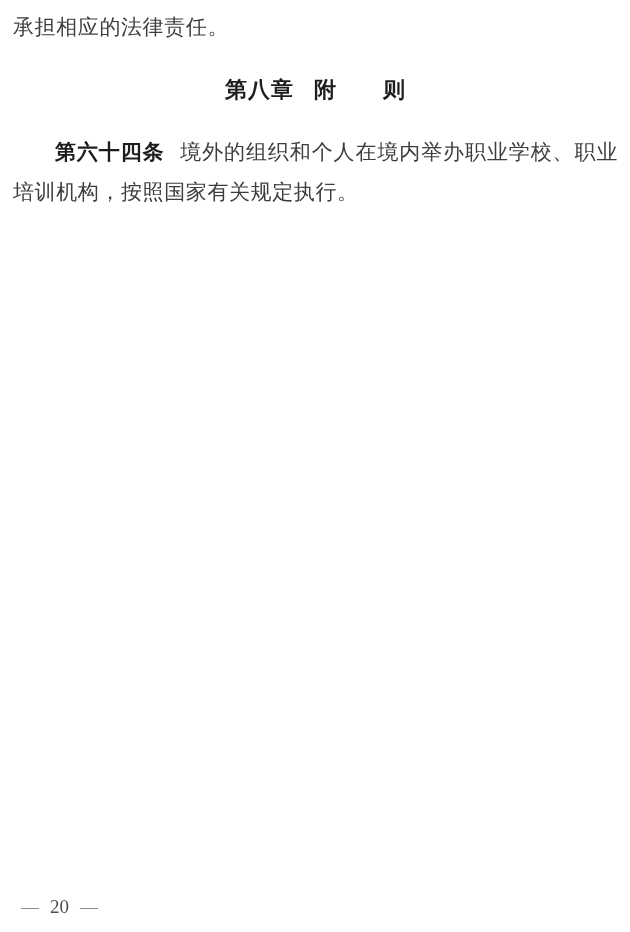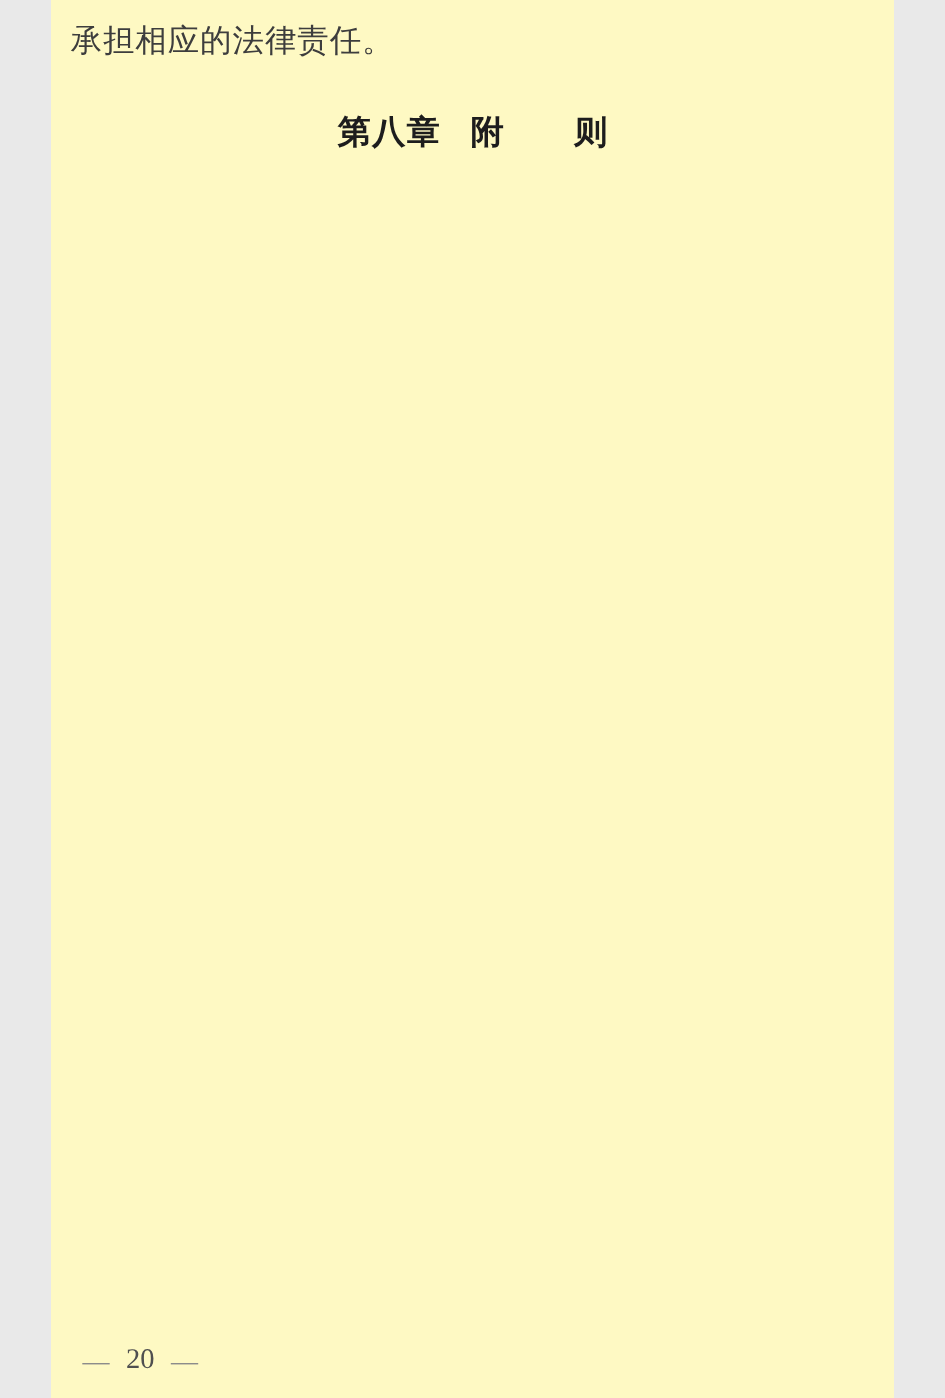"承担相应的法律责任。" .page { background: #fef9c3 -> #ffffff; width: 562px -> 630px }
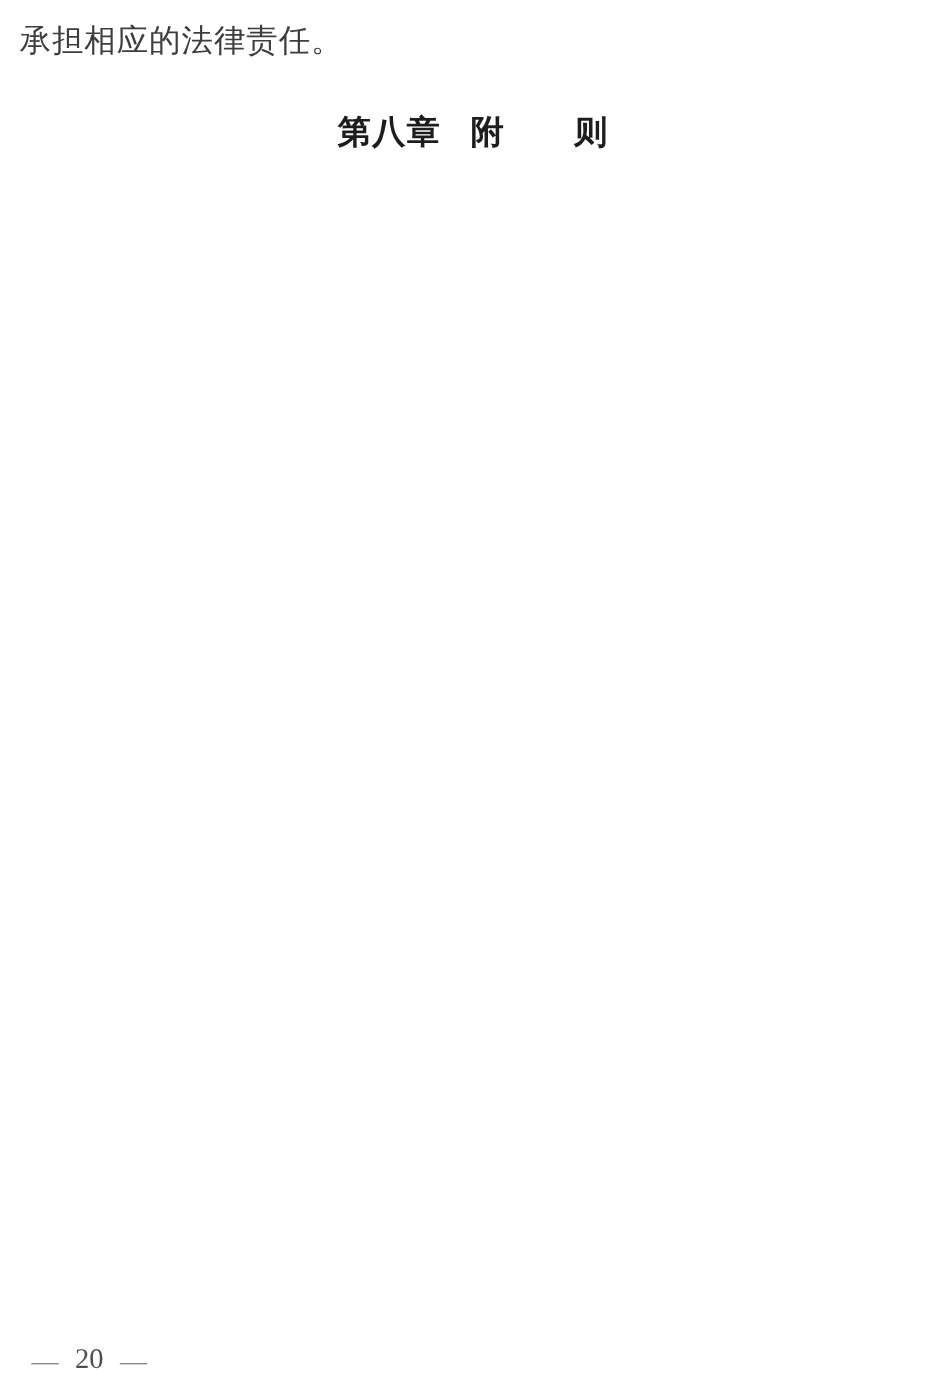"第八章 附 则" .chapter { font-family: Liberation Mono, monospace -> Liberation Sans, sans-serif }
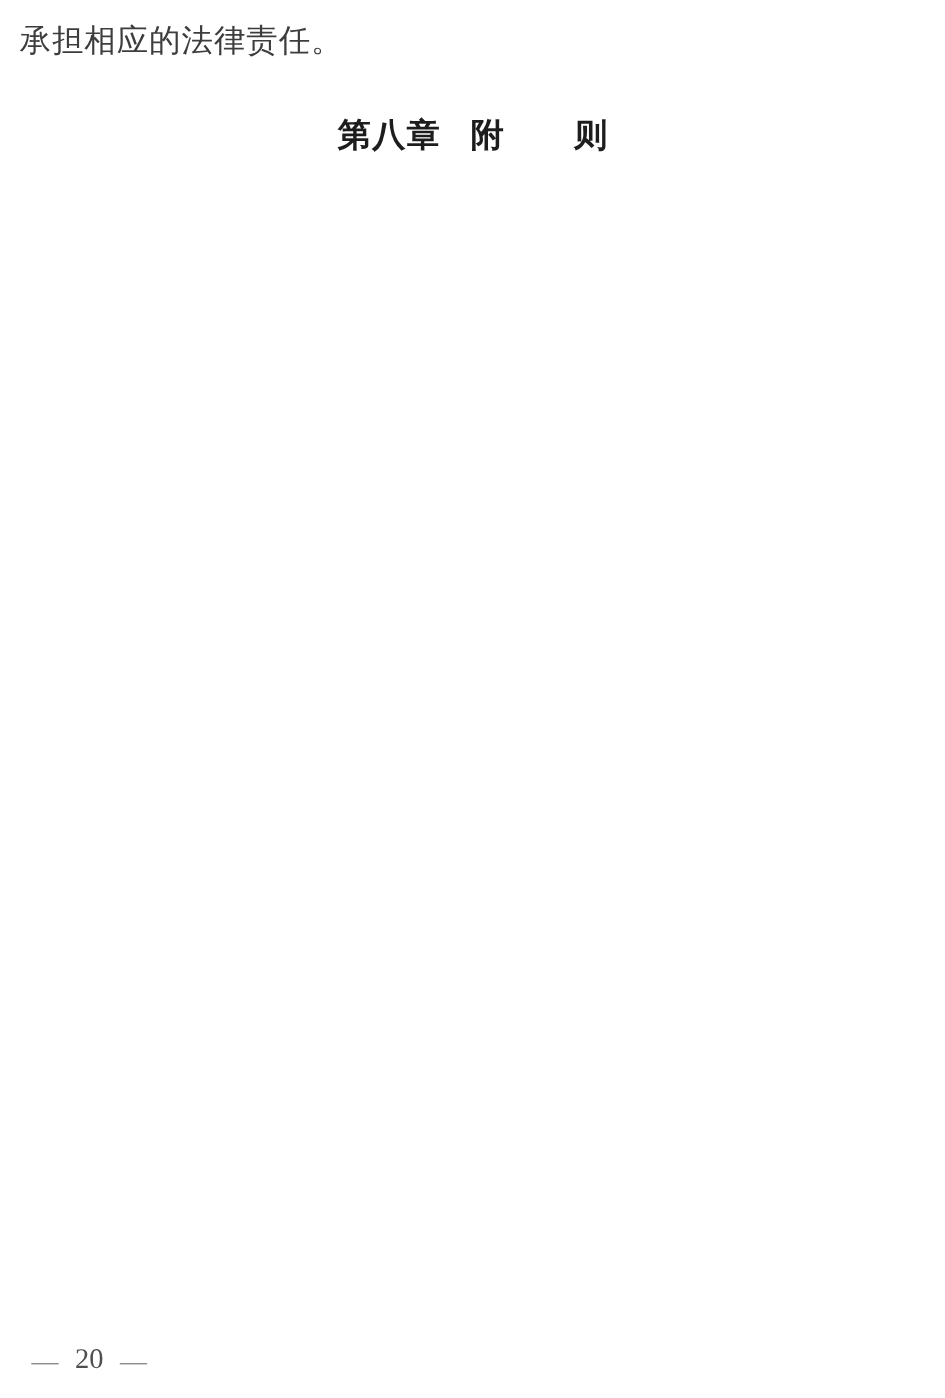"第六十四条" p.para { html: none -> <p><b>第六十四条</b><span>境外的组织和个人在境内举办职业学校、职业培训机构，按照国家有关规定执行。</span></p> }
